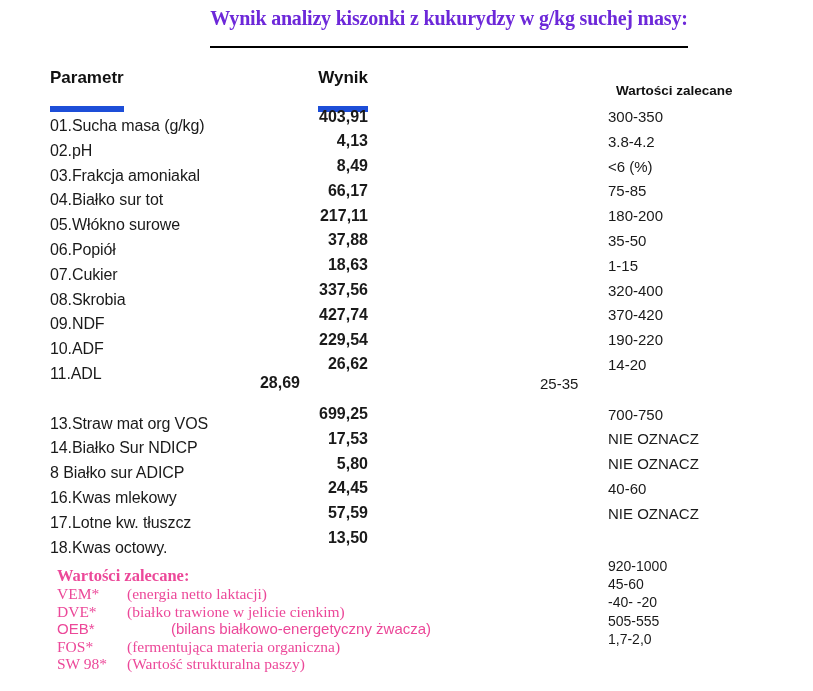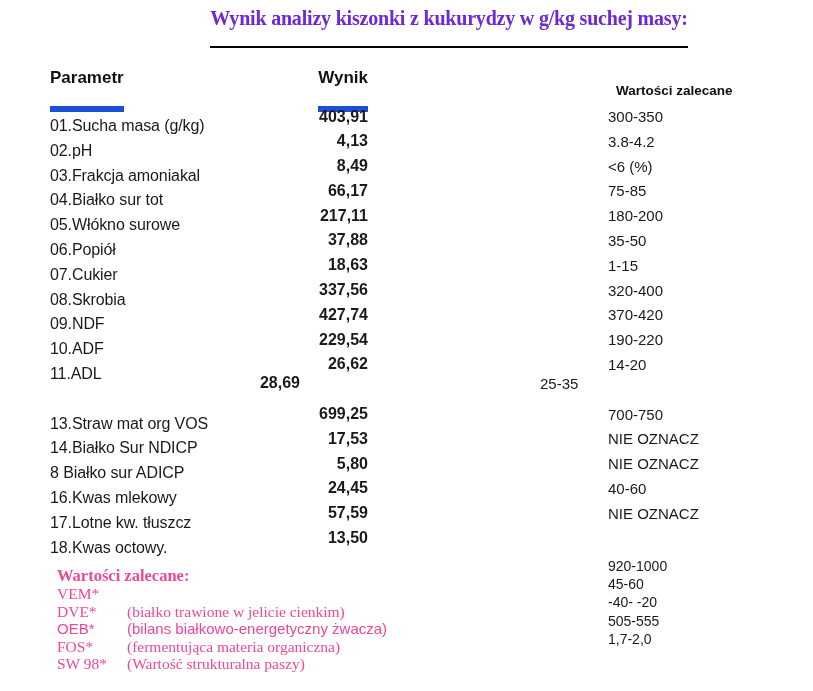"(energia netto laktacji)" span.fn-desc { html: none -> <span>(energia netto laktacji)</span> }
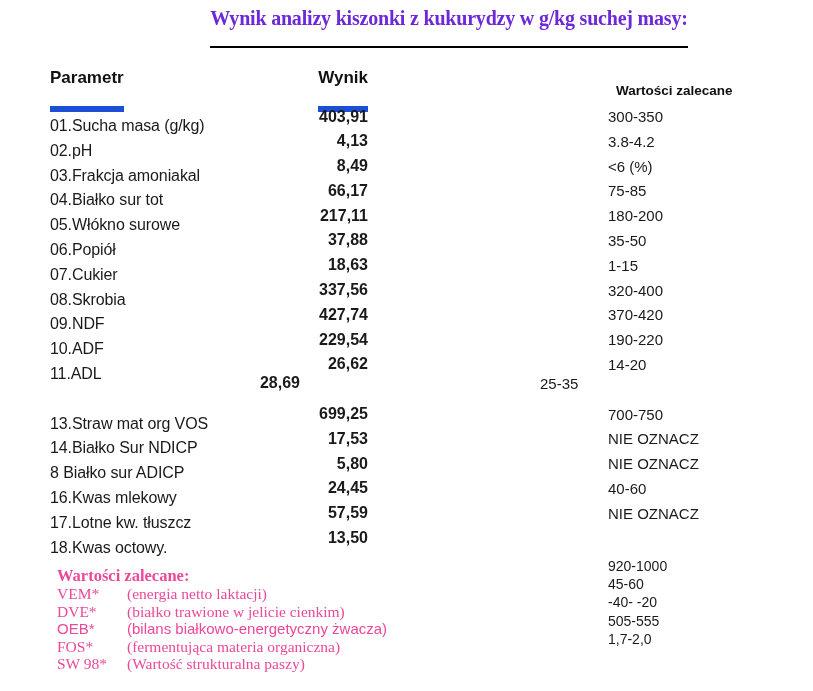"OEB*" .fn-line.sans { gap: none -> 44px }
